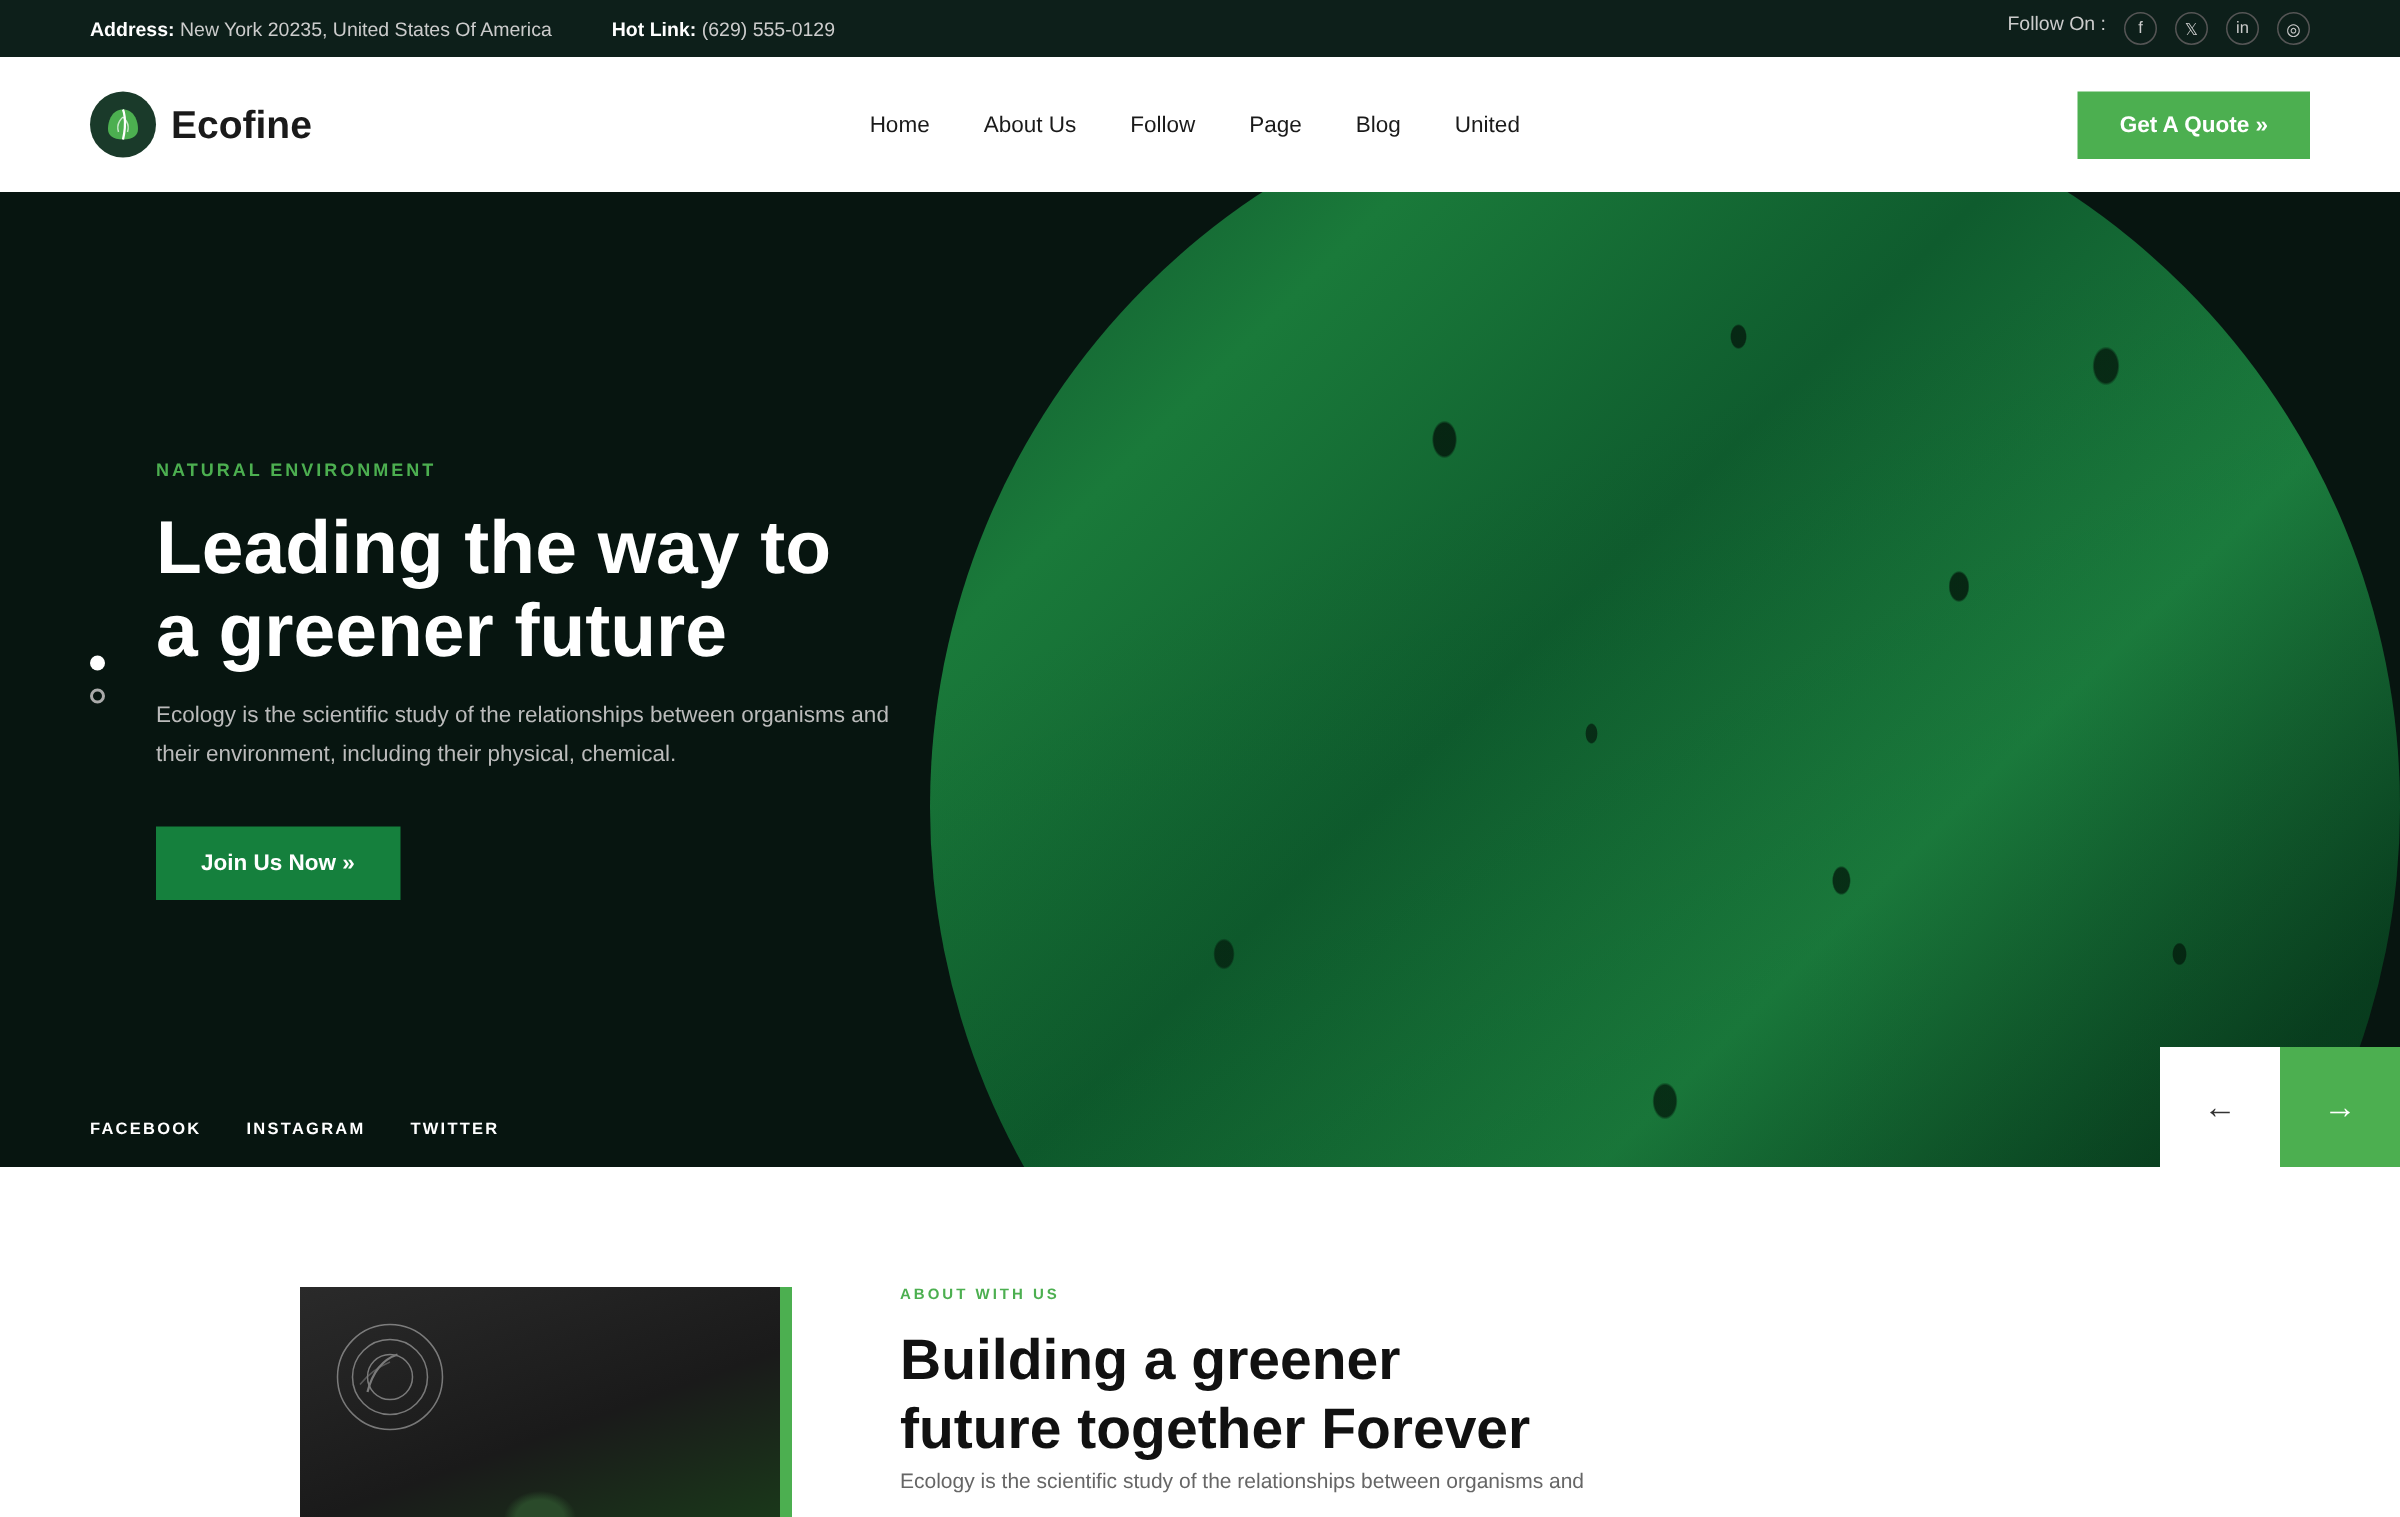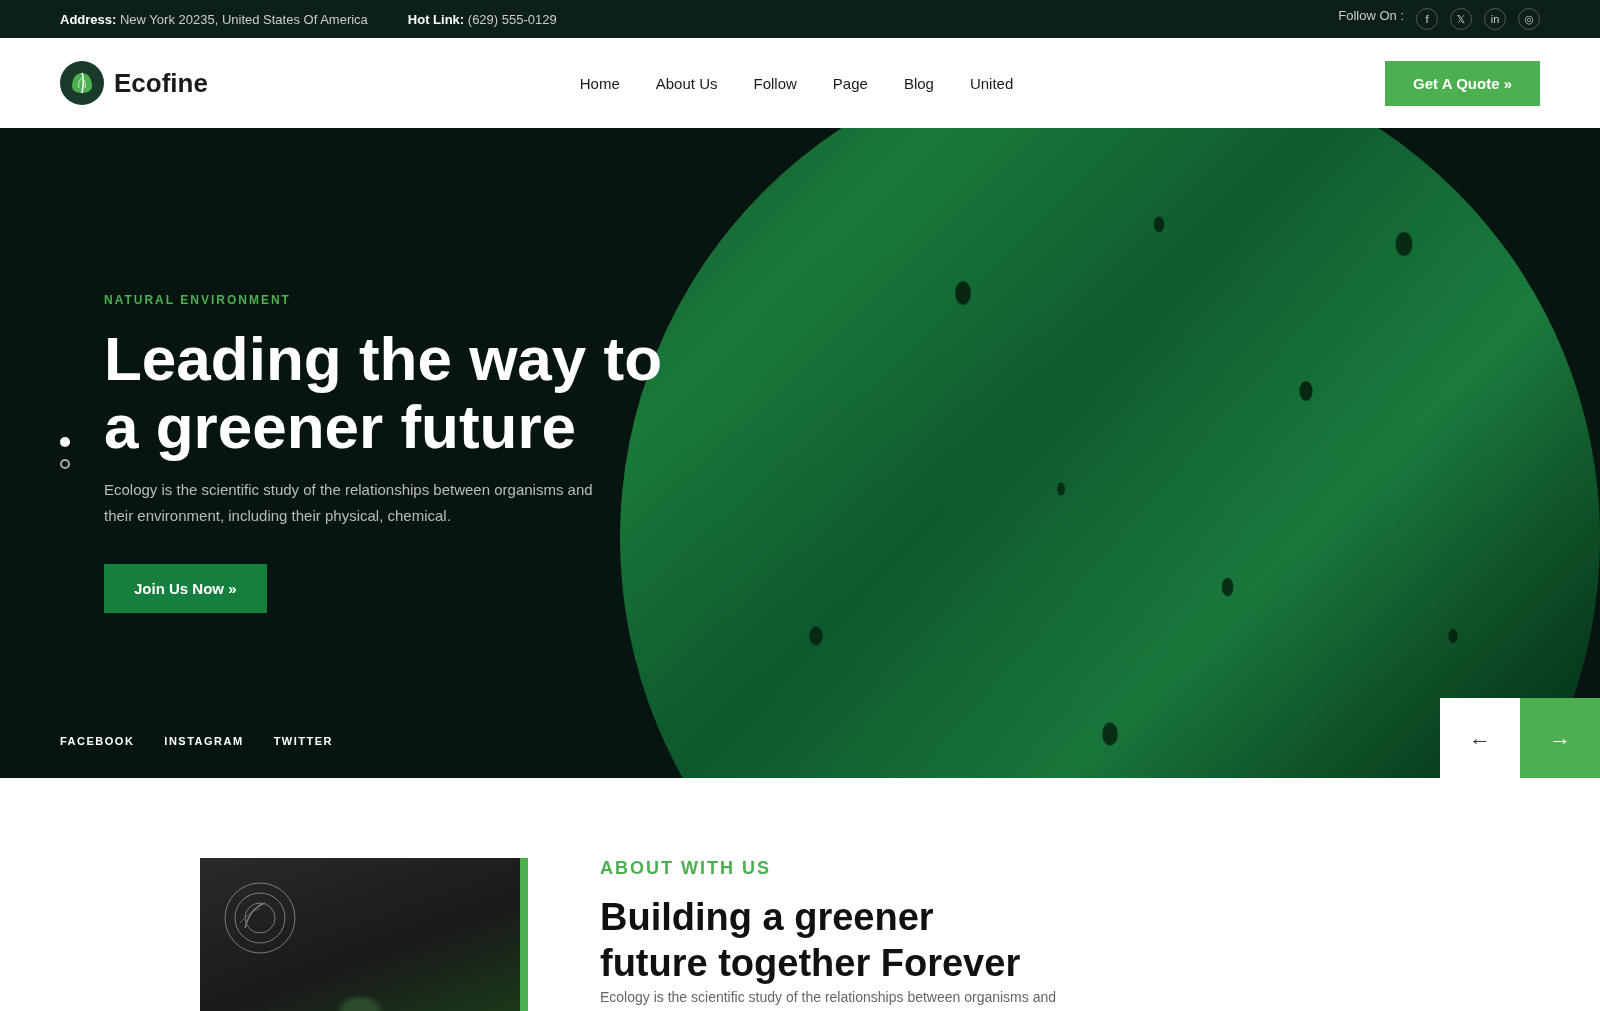"Leading the way to" .hero-title { font-size: 62px -> 50px }
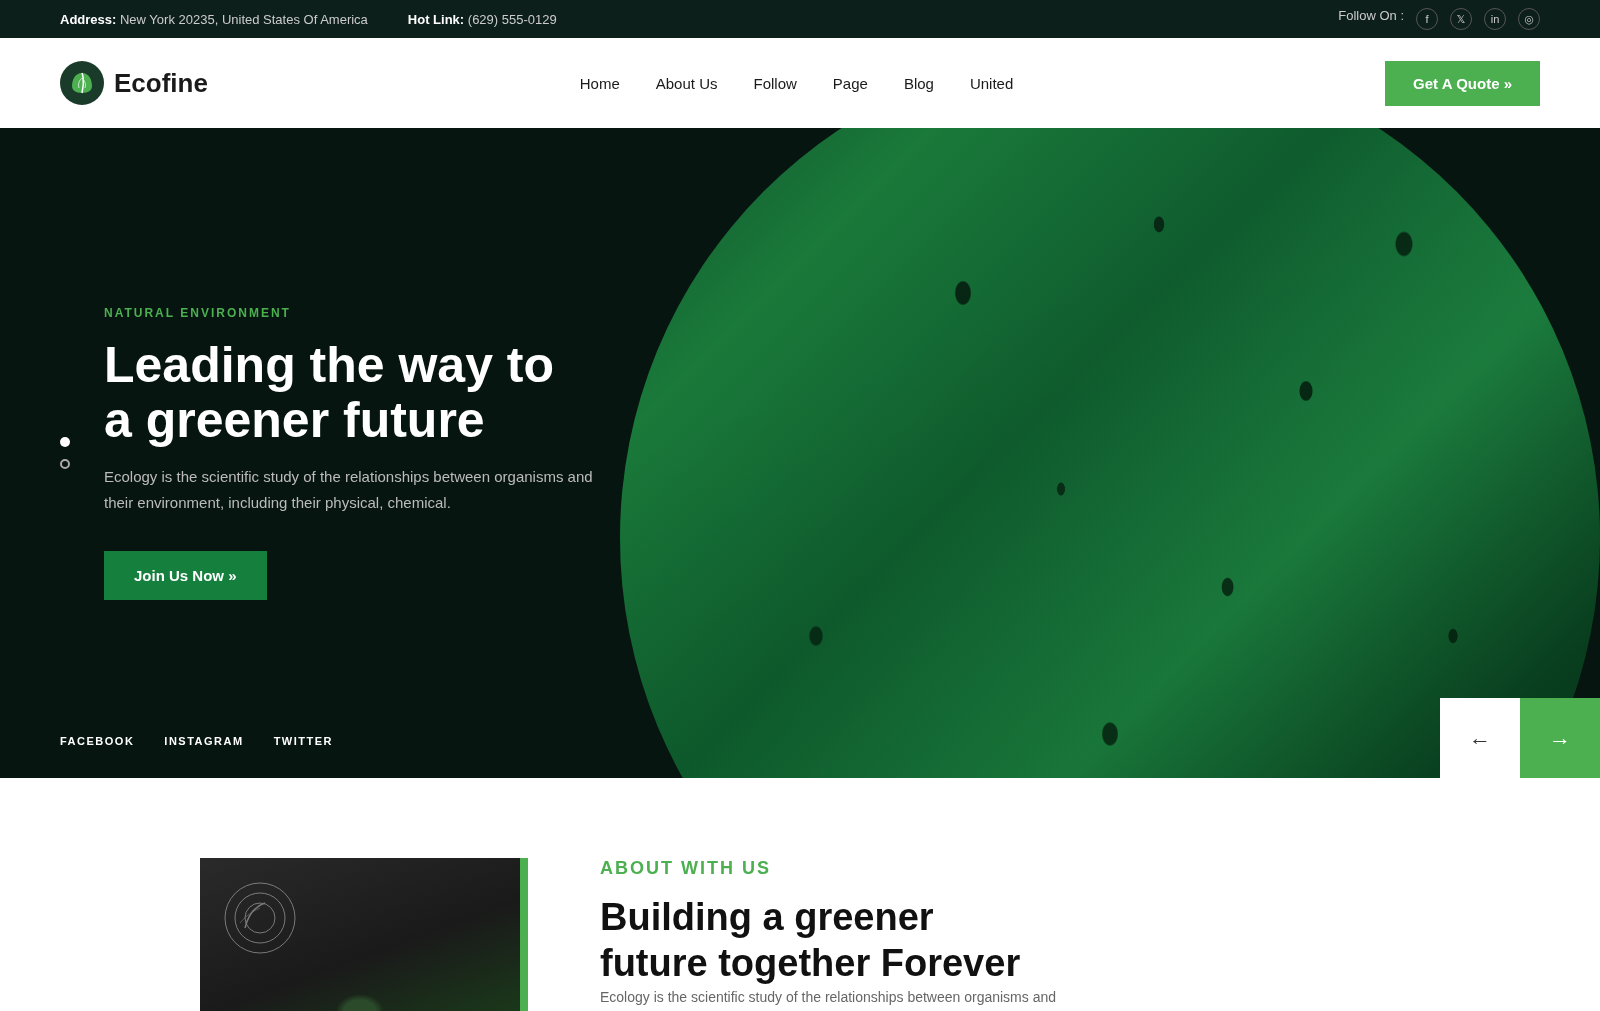"FACEBOOK" .hero-socials { bottom: 31px -> 19px }
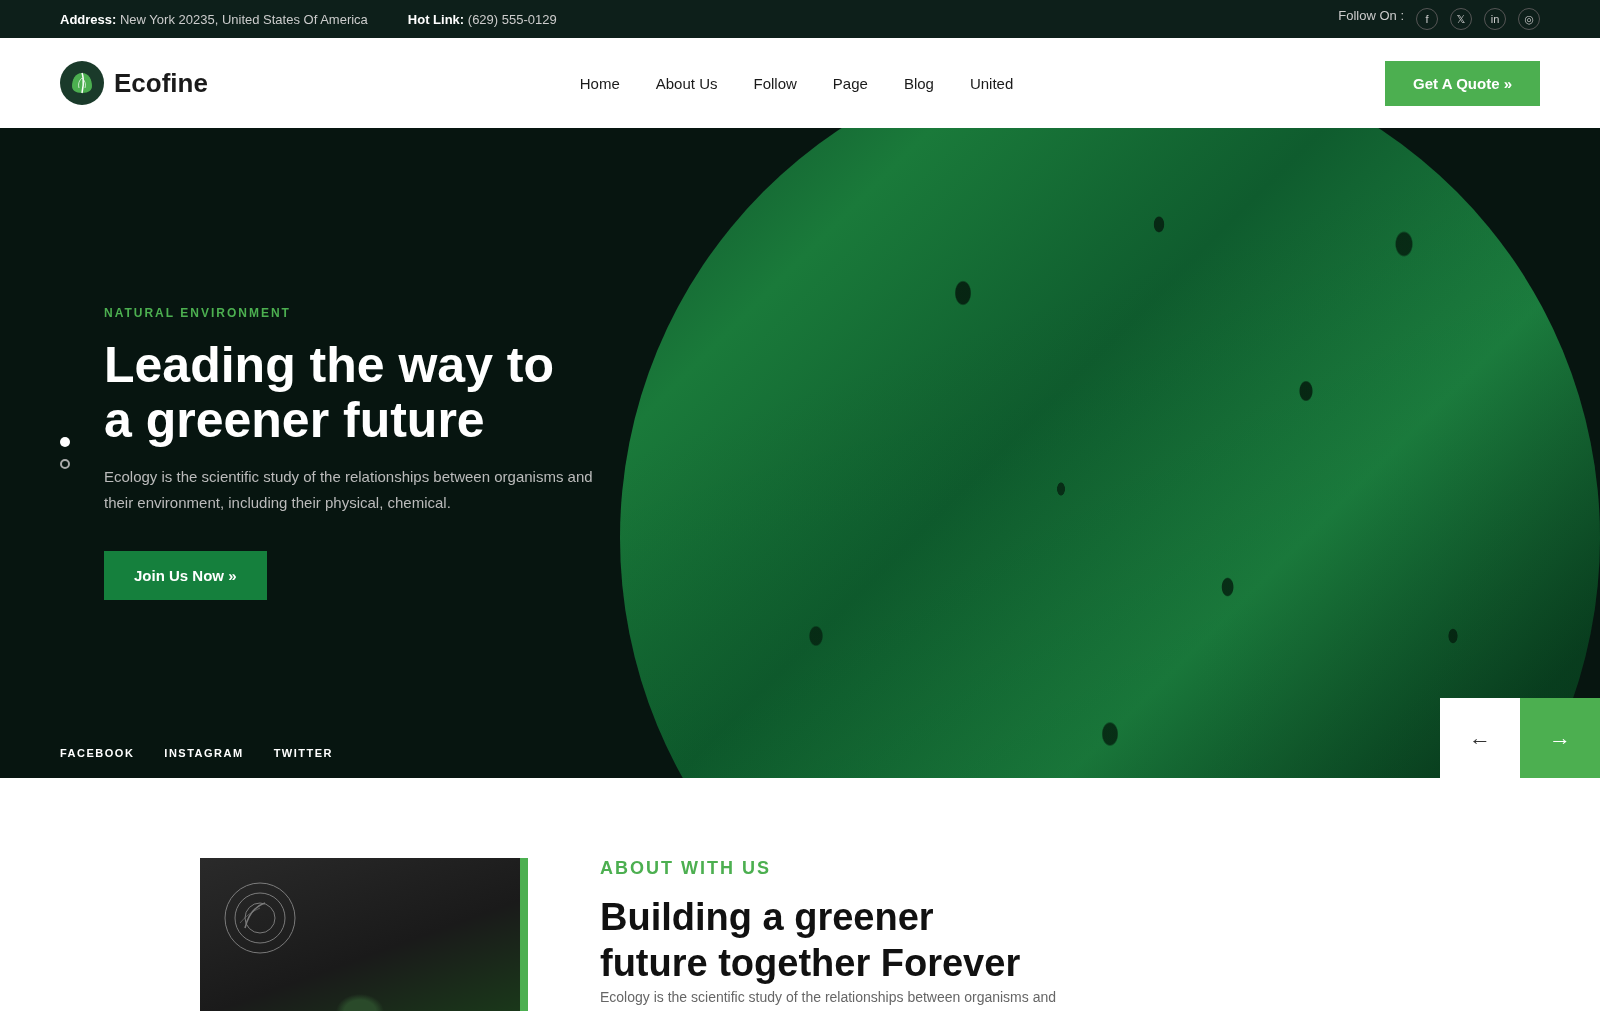"ABOUT WITH US" .about-label { font-size: 18px -> 10px }
